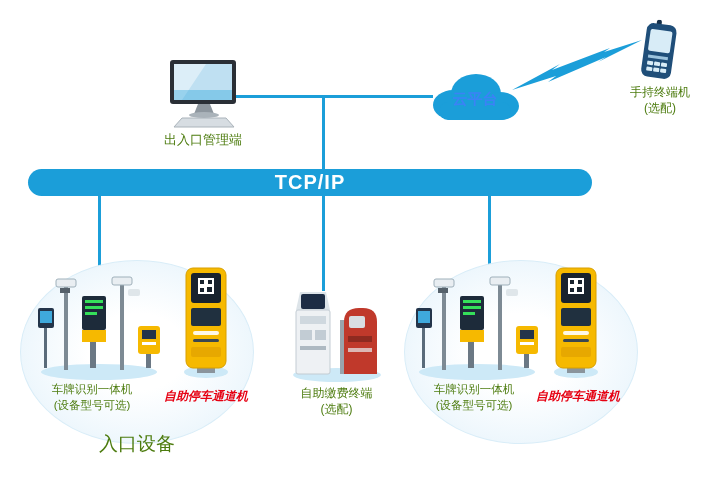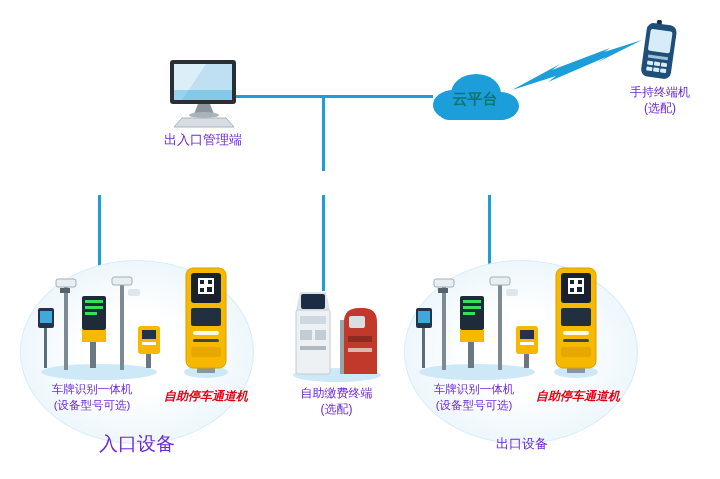"云平台" .cloud-text { color: #0f766e -> #3b82f6 }
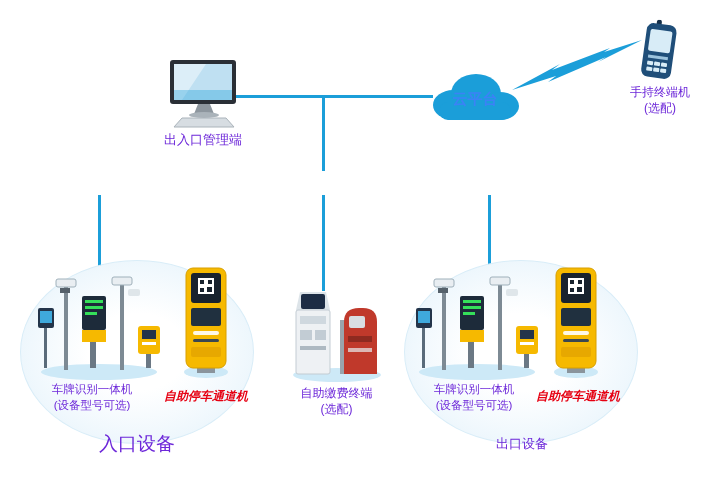"手持终端机" .lbl { color: #6d28d9 -> #4d7c0f }
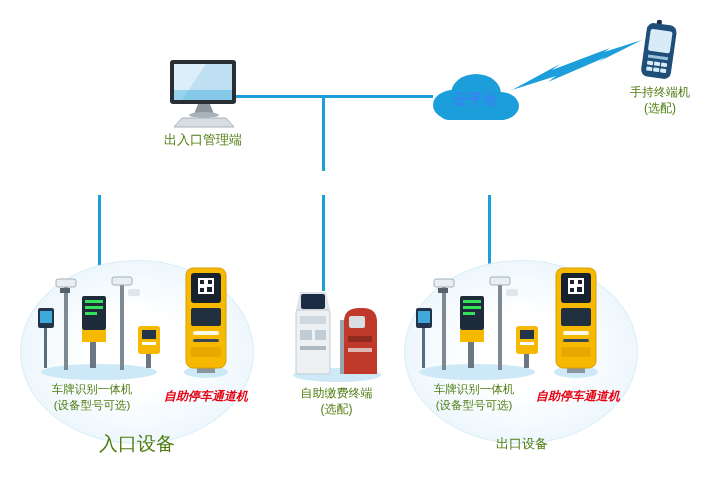"TCP/IP" div.abs { html: none -> <div> <span>TCP/IP</span> </div> }
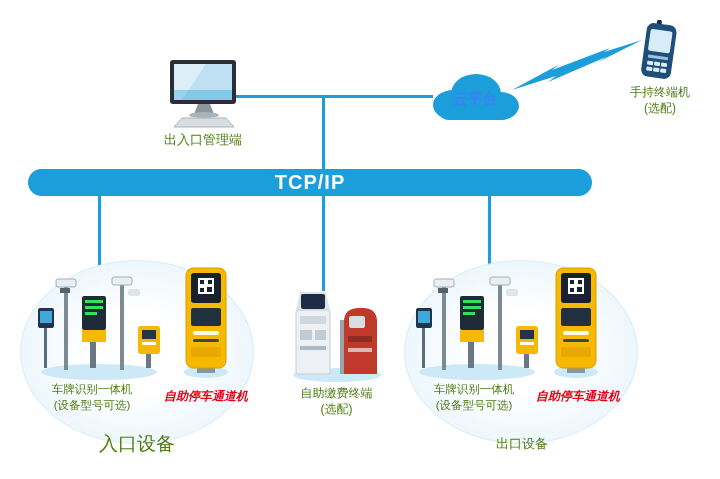"出口设备" div.abs { html: <div>出口设备</div> -> none }
